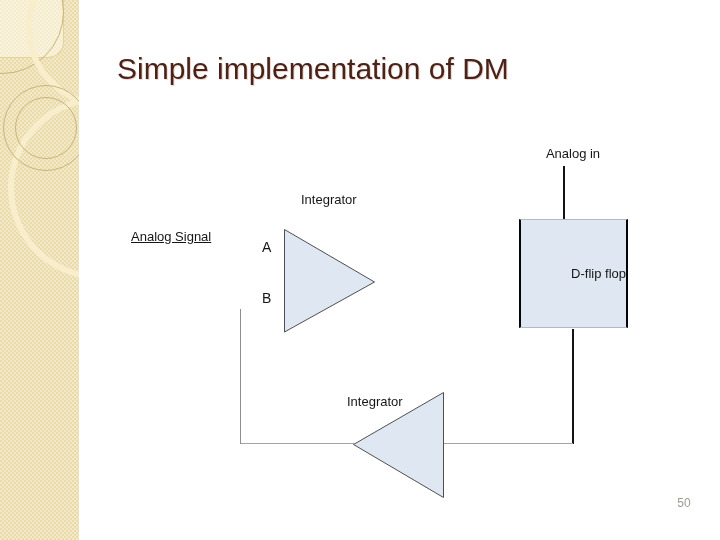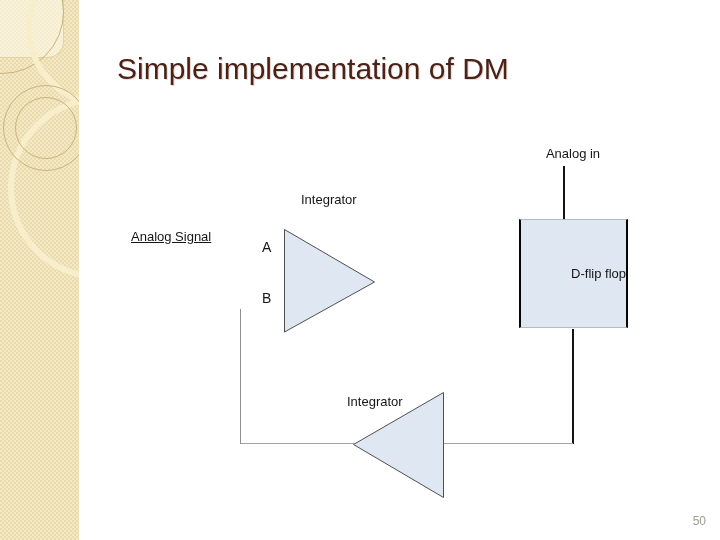"50" .pagenum { text-align: right -> center; top: 514px -> 496px }
